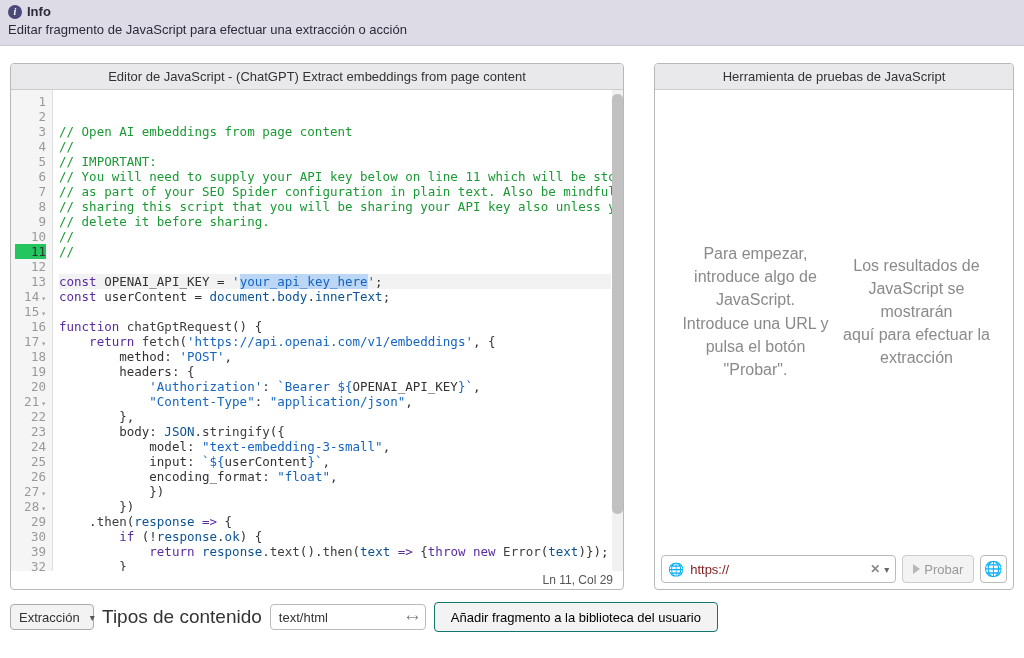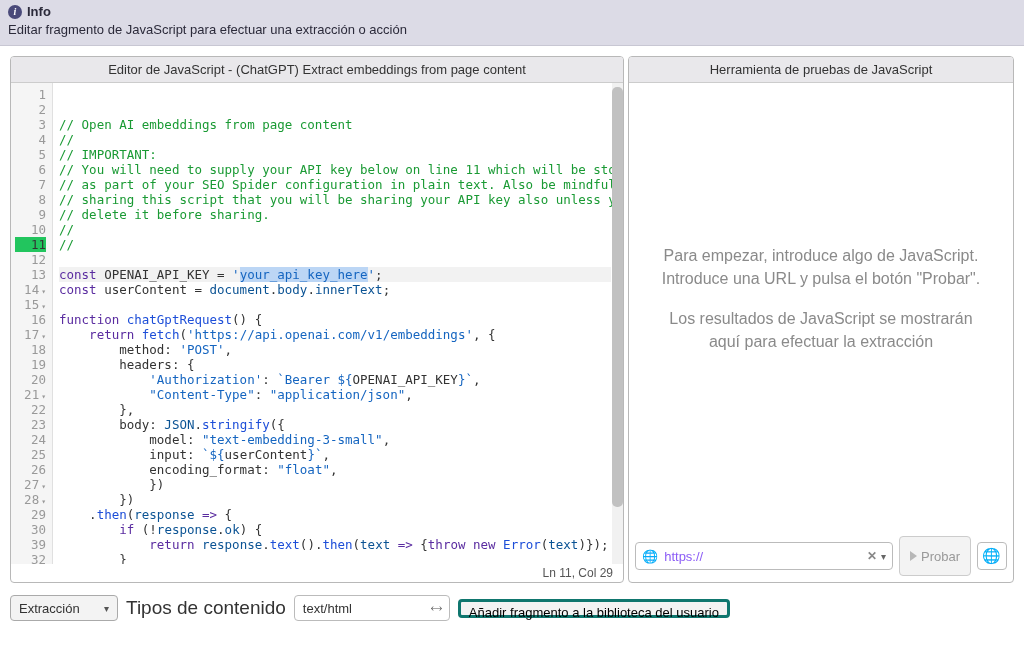"Editor de JavaScript - (ChatGPT)" .main-area { gap: 4px -> 30px; margin-top: none -> 7px }
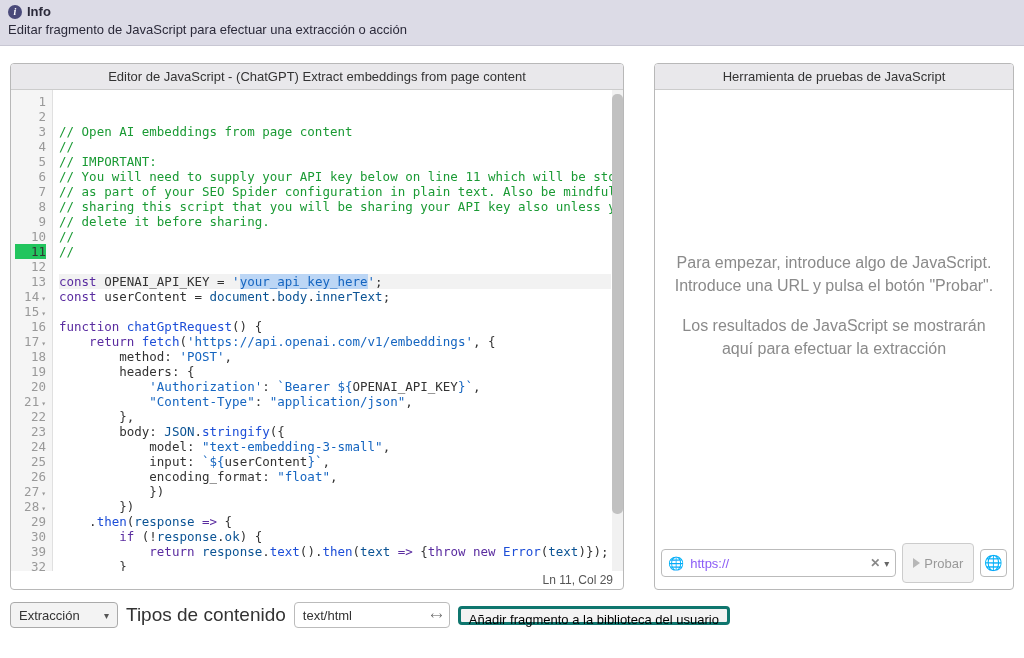"Para empezar, introduce algo de" .right-body { flex-direction: column -> none }
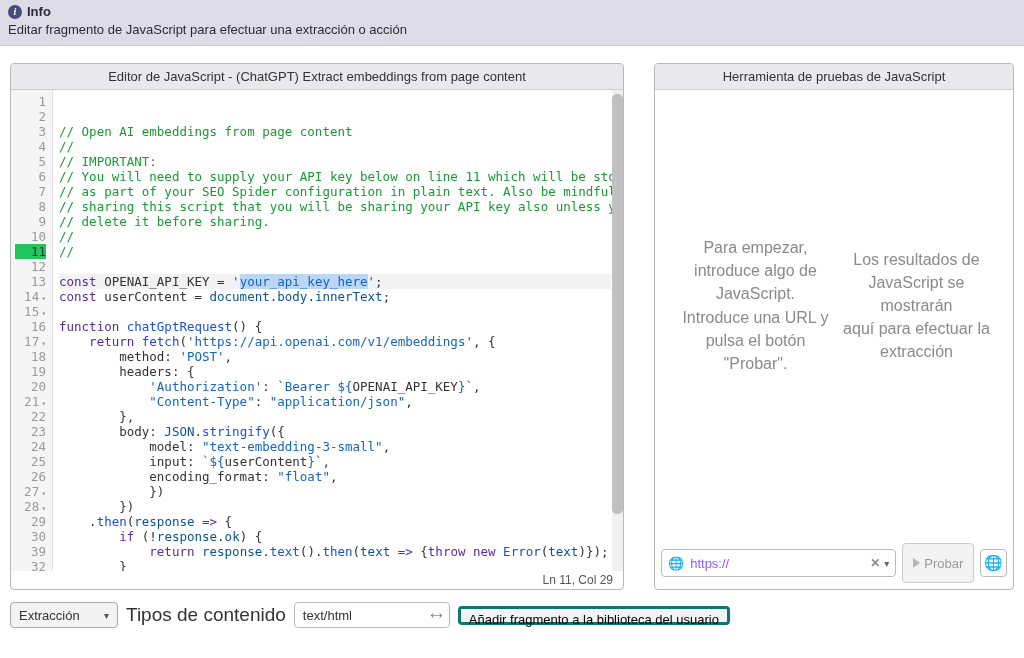"chatGptRequest" .tok-func { color: #1d4ed8 -> #404040 }
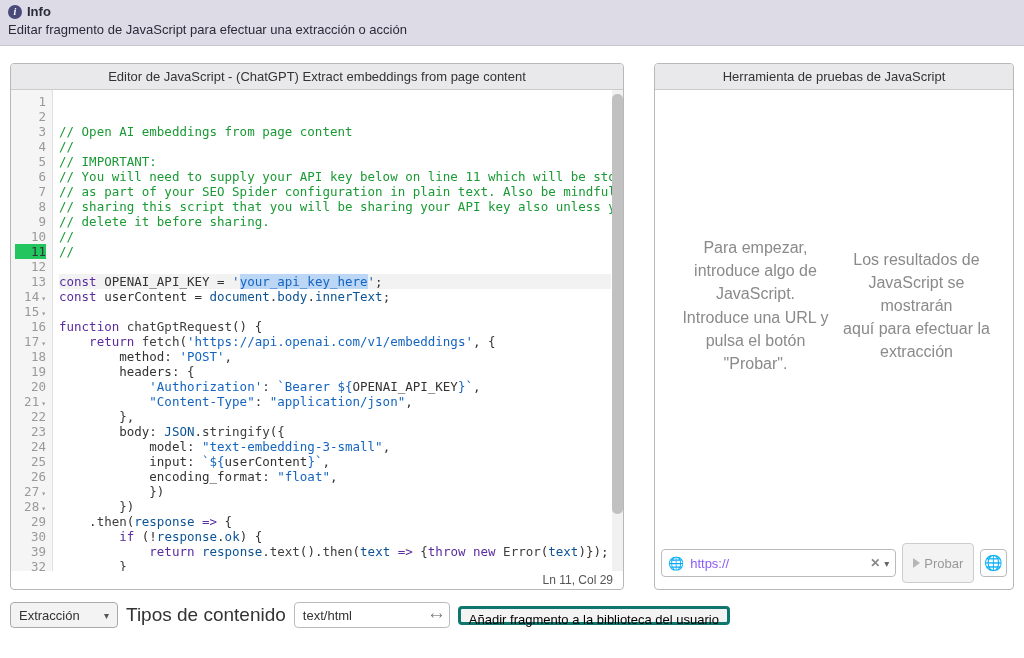"https://" .url-text { color: #8b5cf6 -> #7f1d1d }
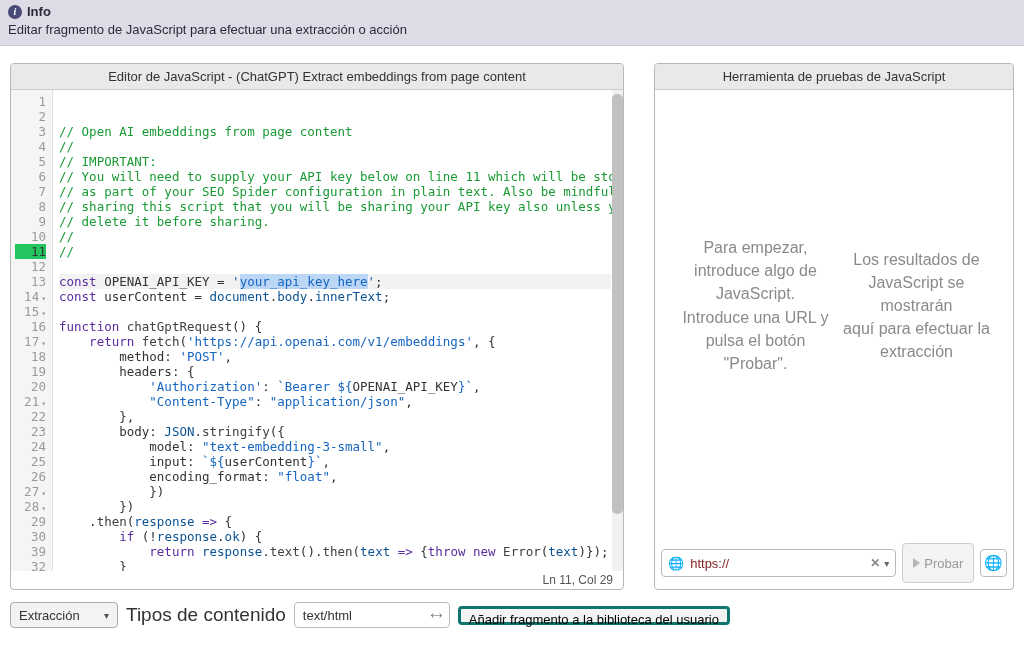"Probar" .probar-btn { height: 40px -> 28px }
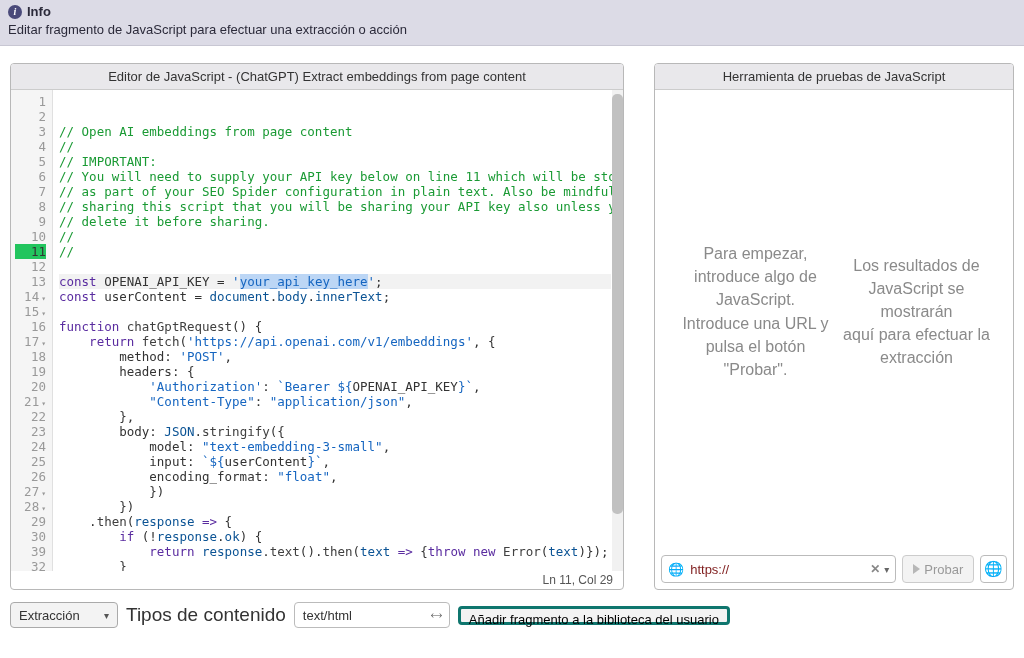"Extracción" .extraccion-dd { width: 108px -> 84px }
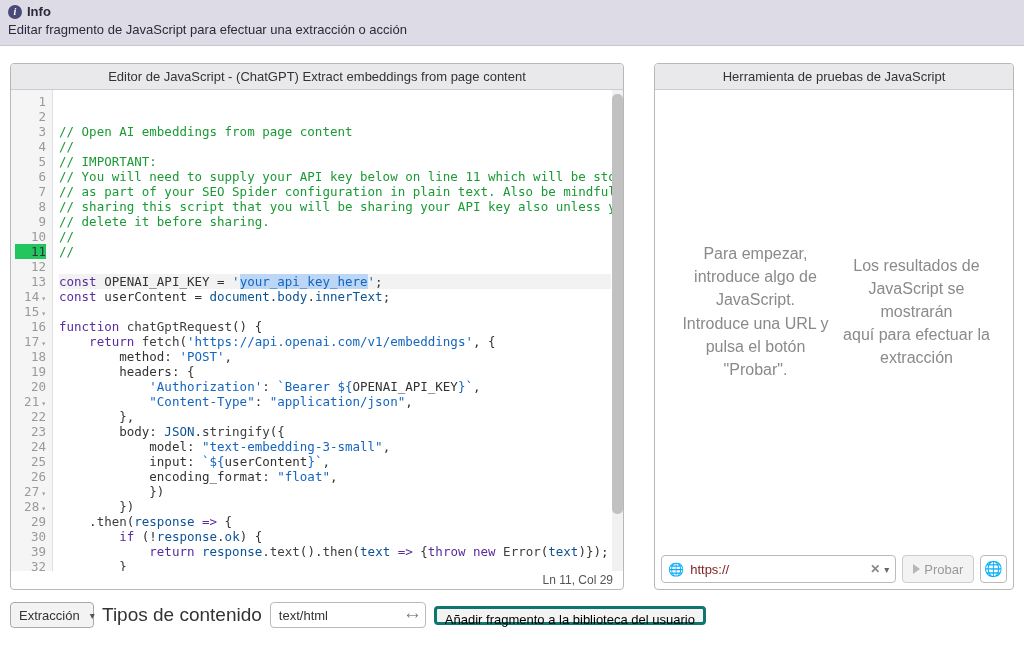"Añadir fragmento a la biblioteca" .add-btn { border: 3px solid #0f766e -> 1px solid #0f766e; height: 19px -> 30px; padding: 3px 8px -> 3px 16px }
